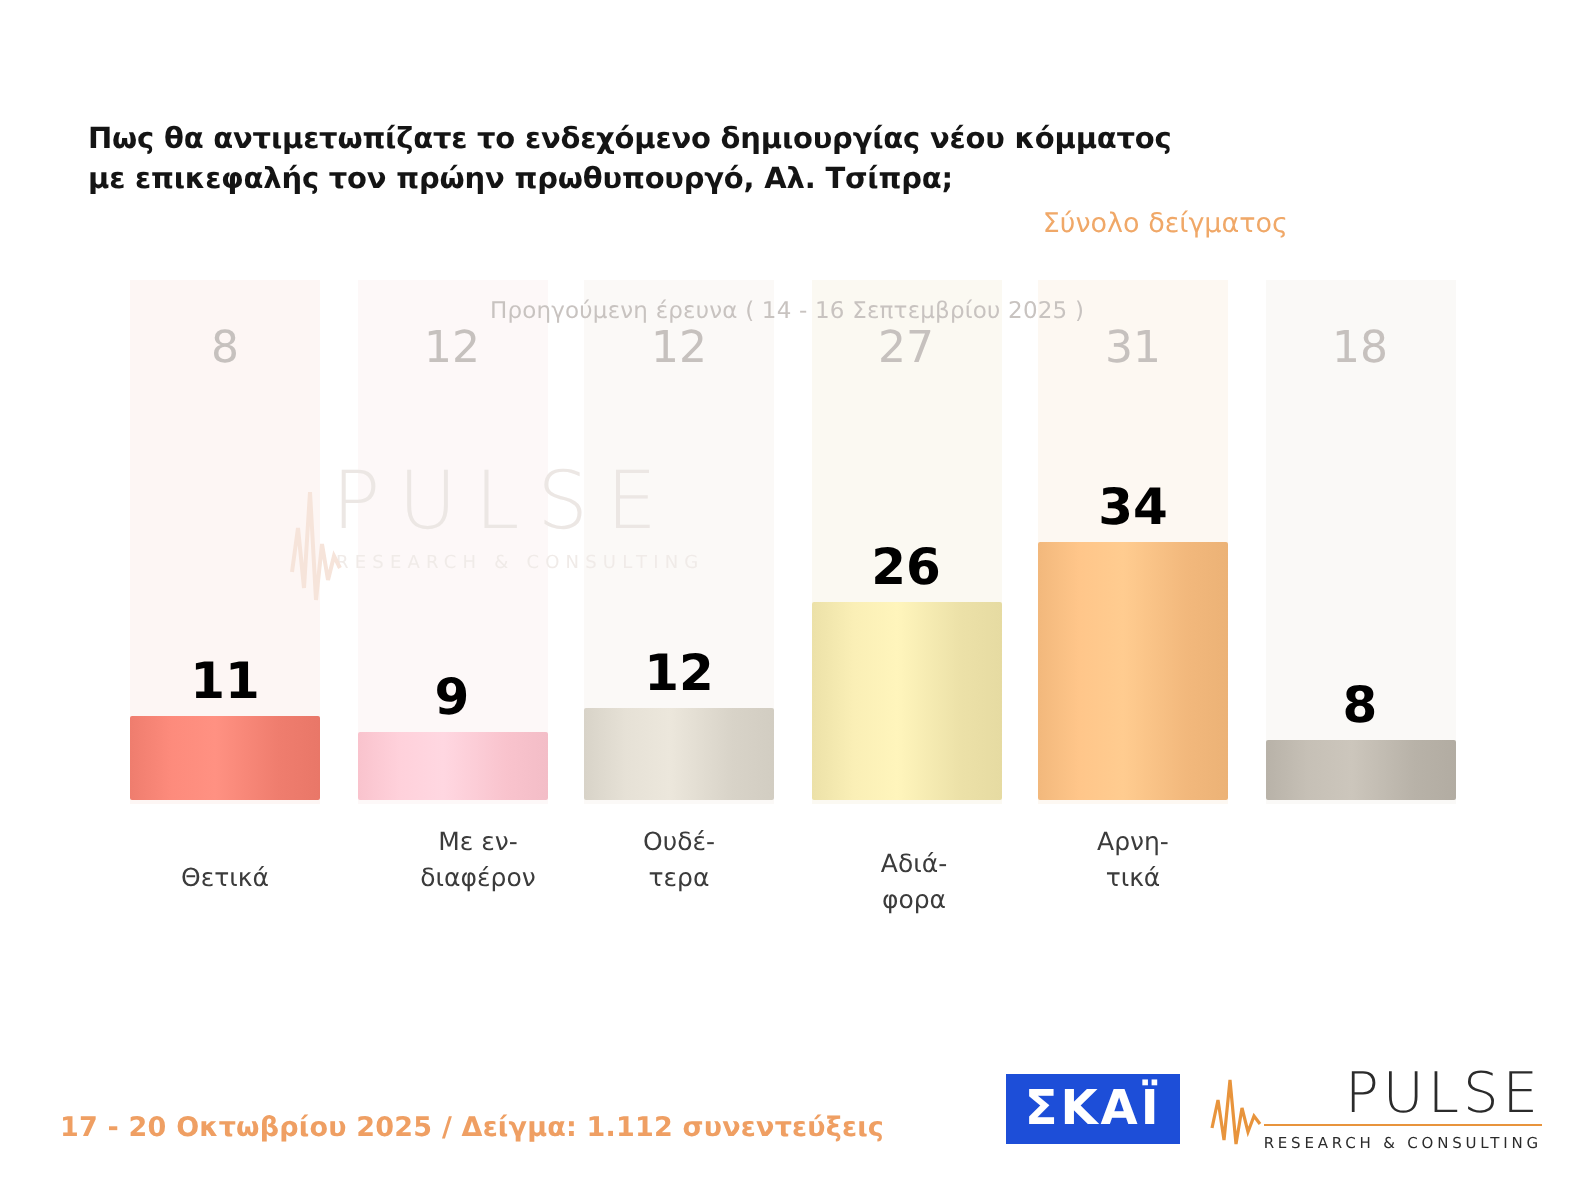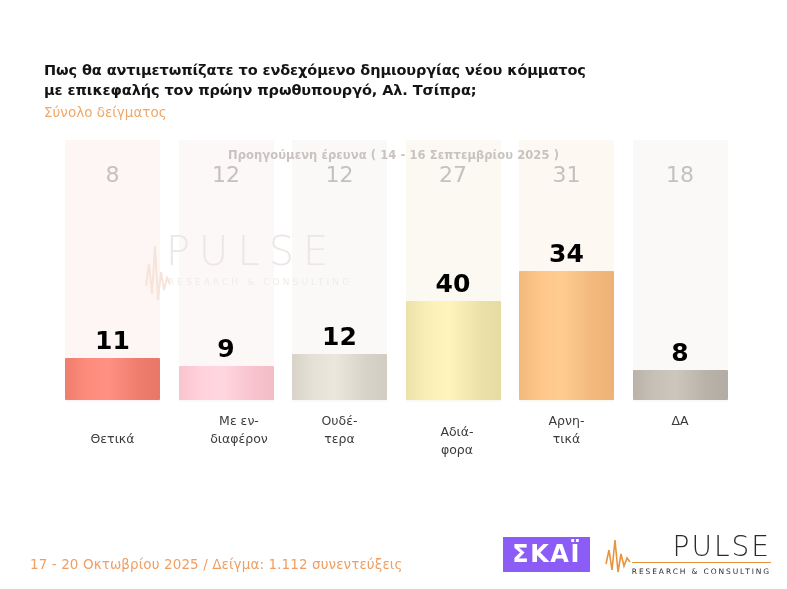"Σύνολο δείγματος" #subtitle { text-align: none -> right }
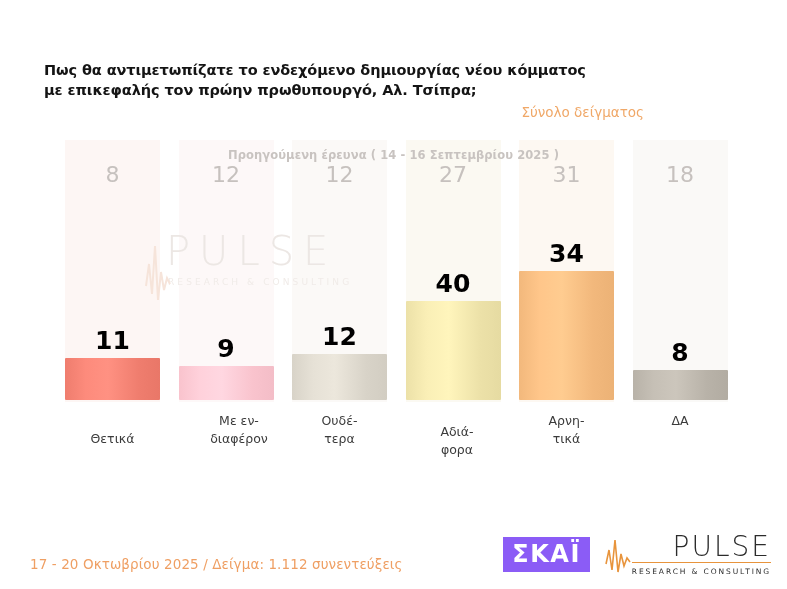"Προηγούμενη έρευνα ( 14 -" #prev-header span { font-weight: bold -> none }
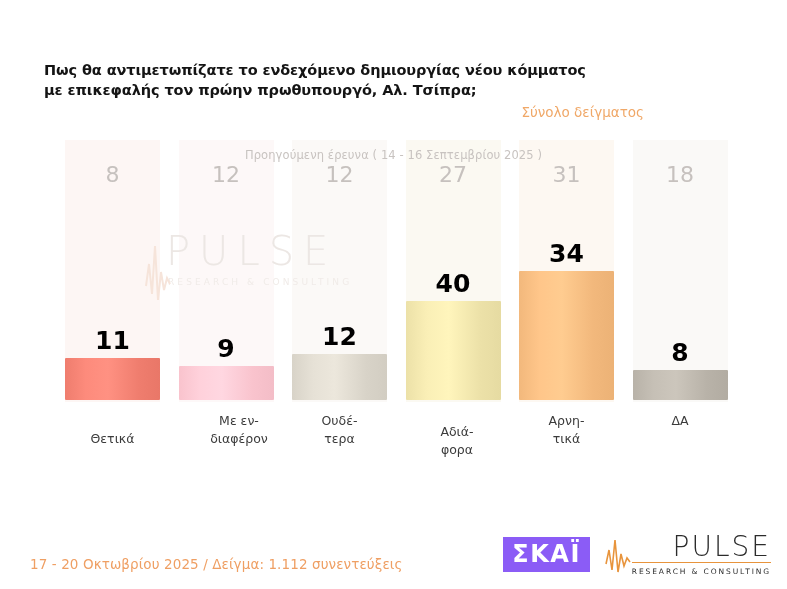"40" div.cur-val { text: 40 -> 26 }
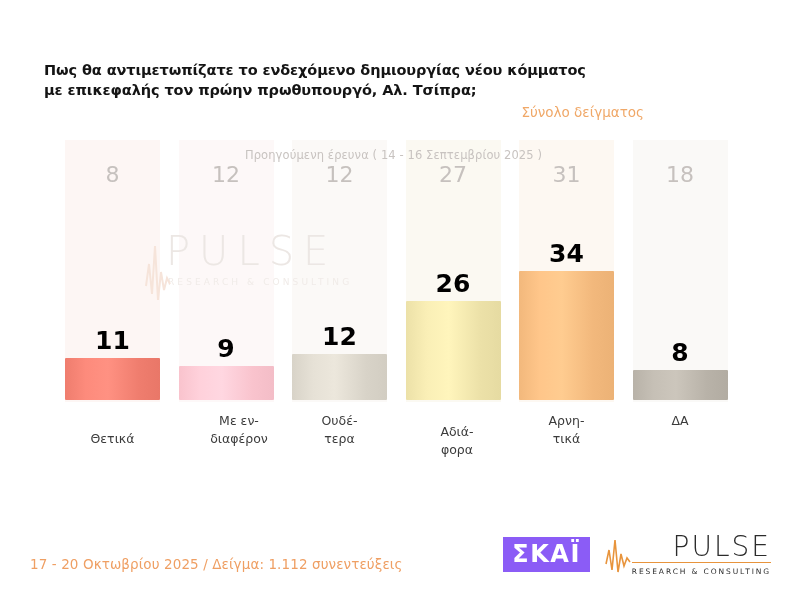"ΔΑ" div { html: <div>ΔΑ</div> -> none }
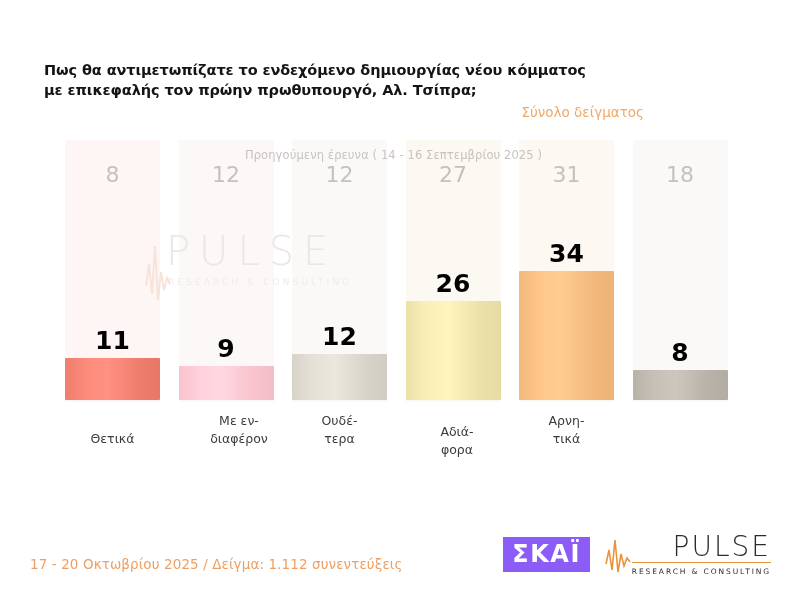"17 - 20 Οκτωβρίου 2025" #footer-date { font-weight: normal -> bold }
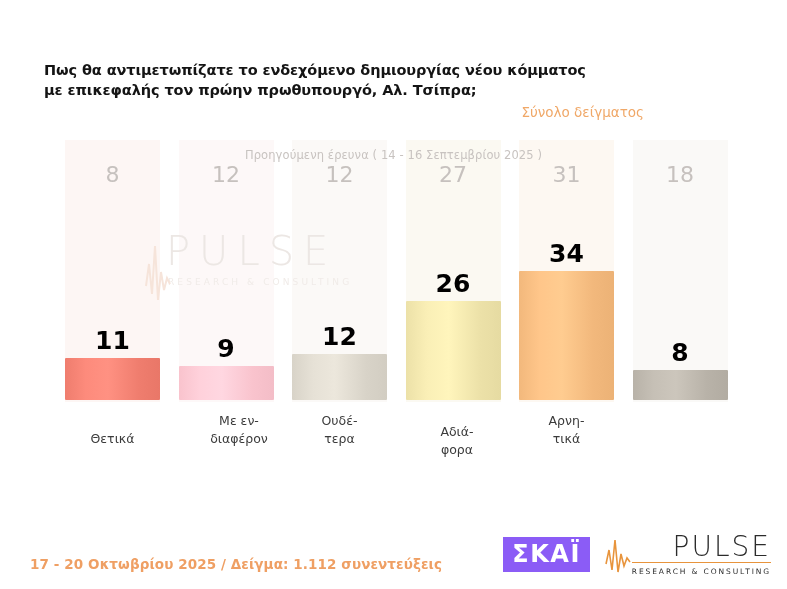"ΣΚΑΪ" #skai-logo { background: #8b5cf6 -> #1d4ed8 }
